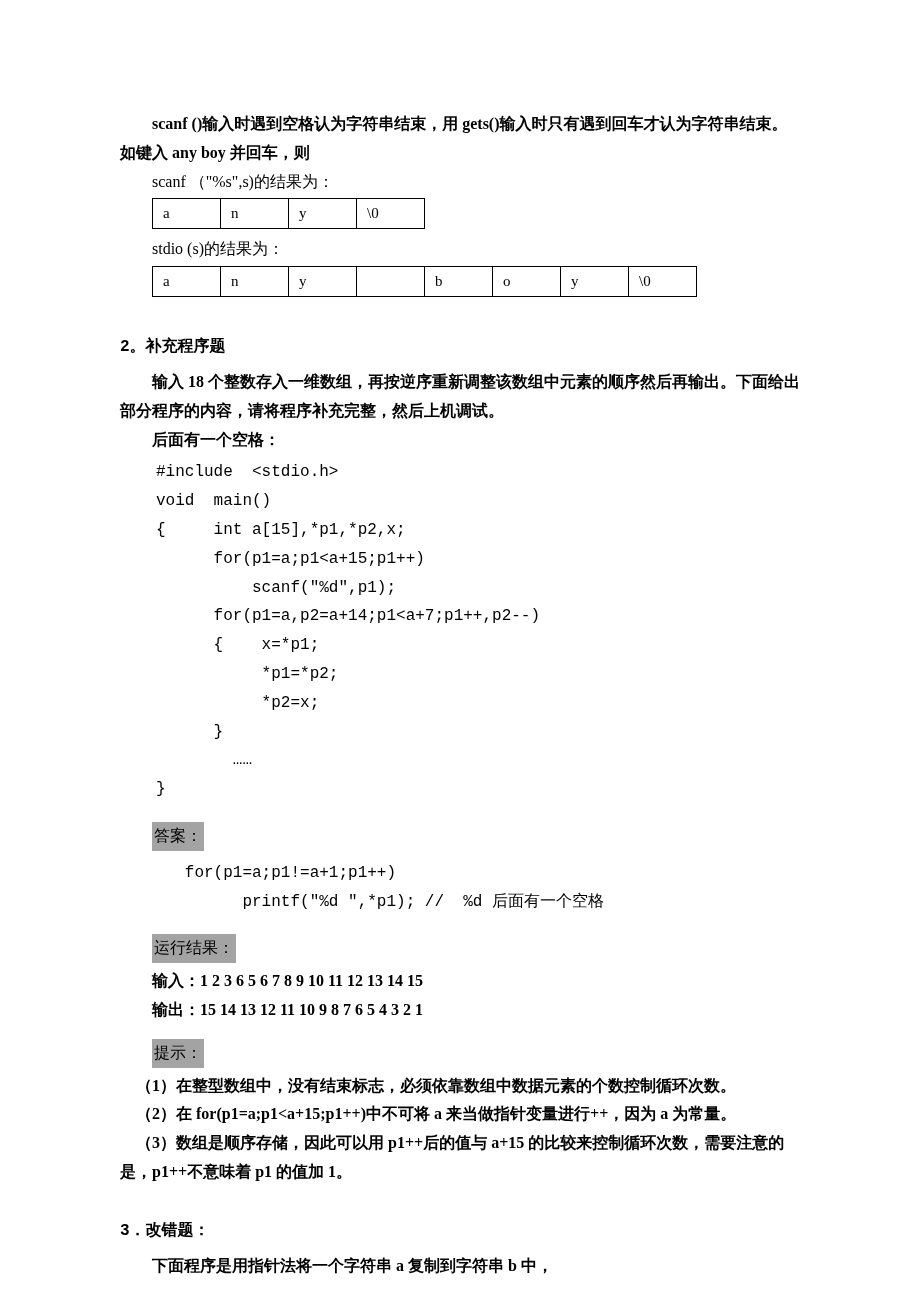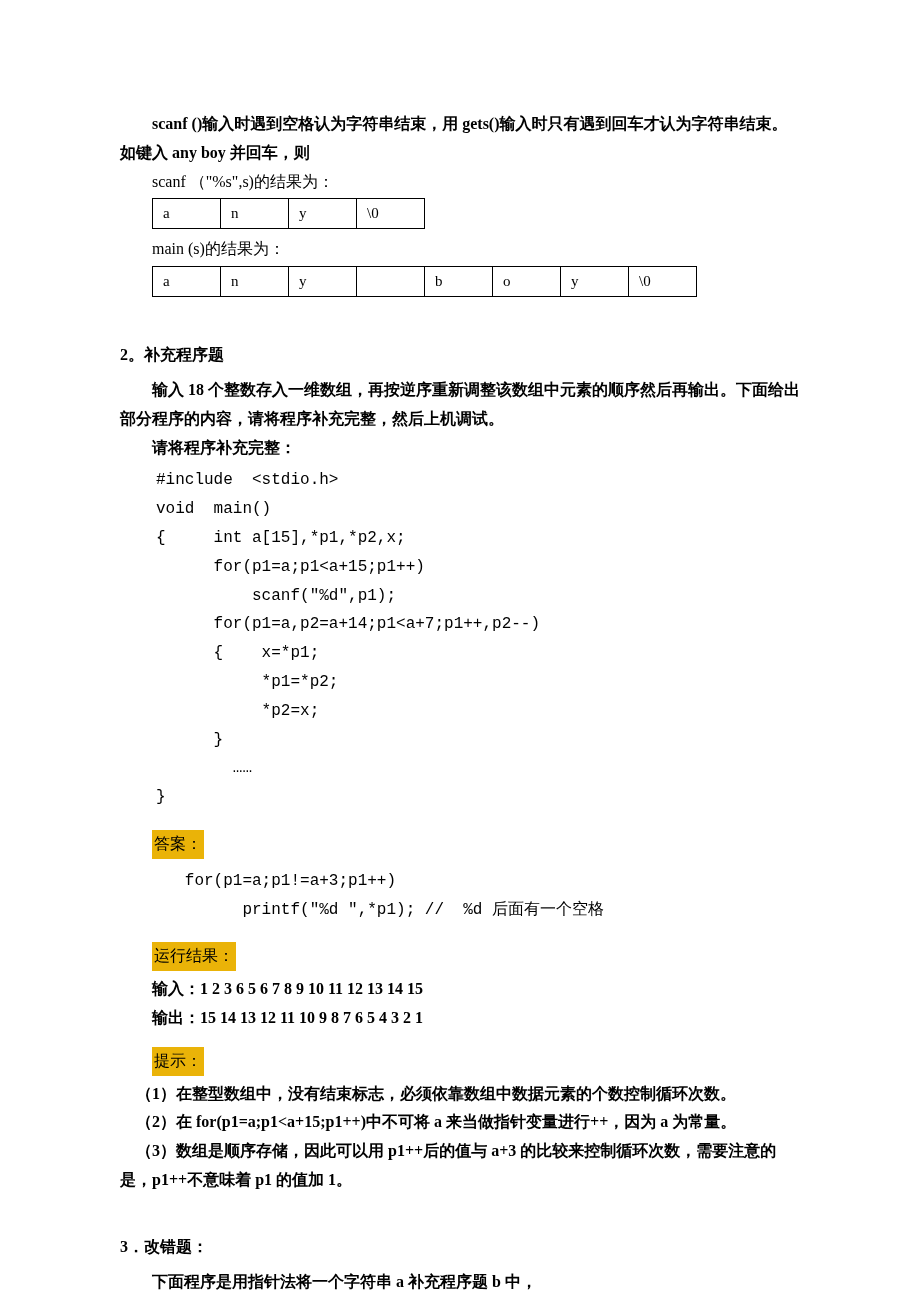"main (s)的结果为：" p.subtitle { text: main -> stdio }
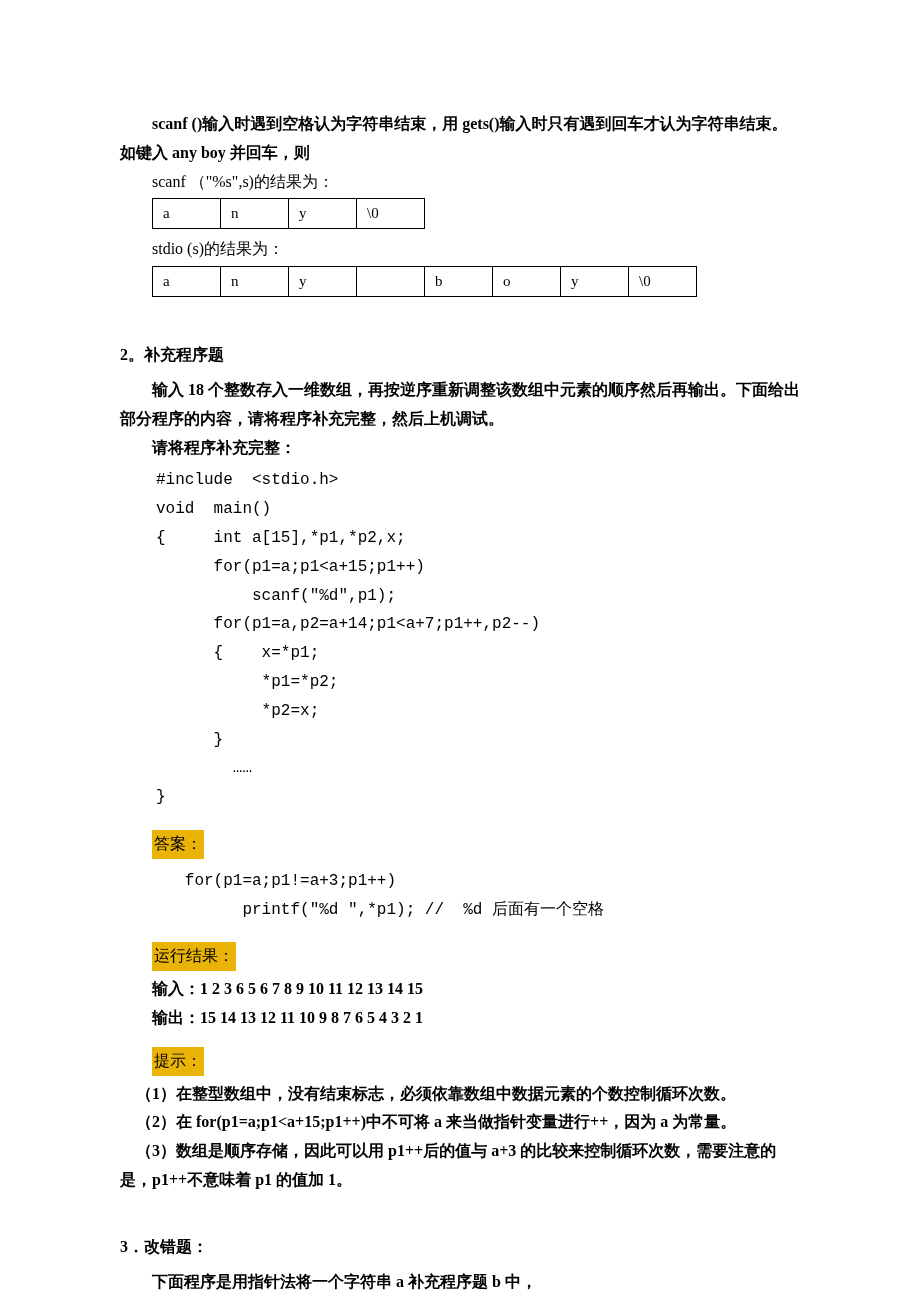"2。补充程序题" .section-head { font-family: Liberation Serif, serif -> Liberation Mono, monospace; margin: 20px 0 6px 0 -> 12px 0 6px 0 }
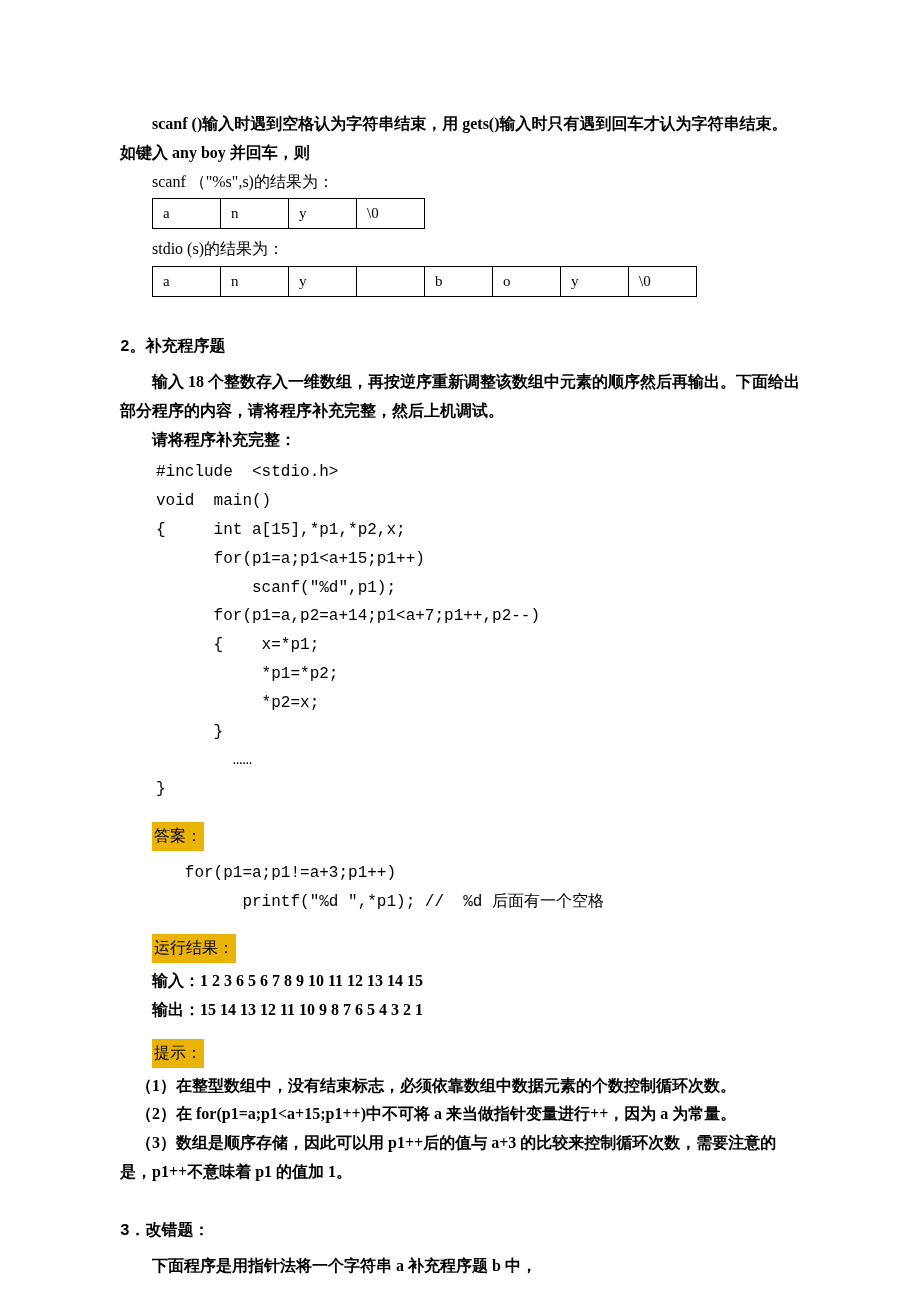"请将程序补充完整：" p.para { text: 请将程序补充完整 -> 后面有一个空格 }
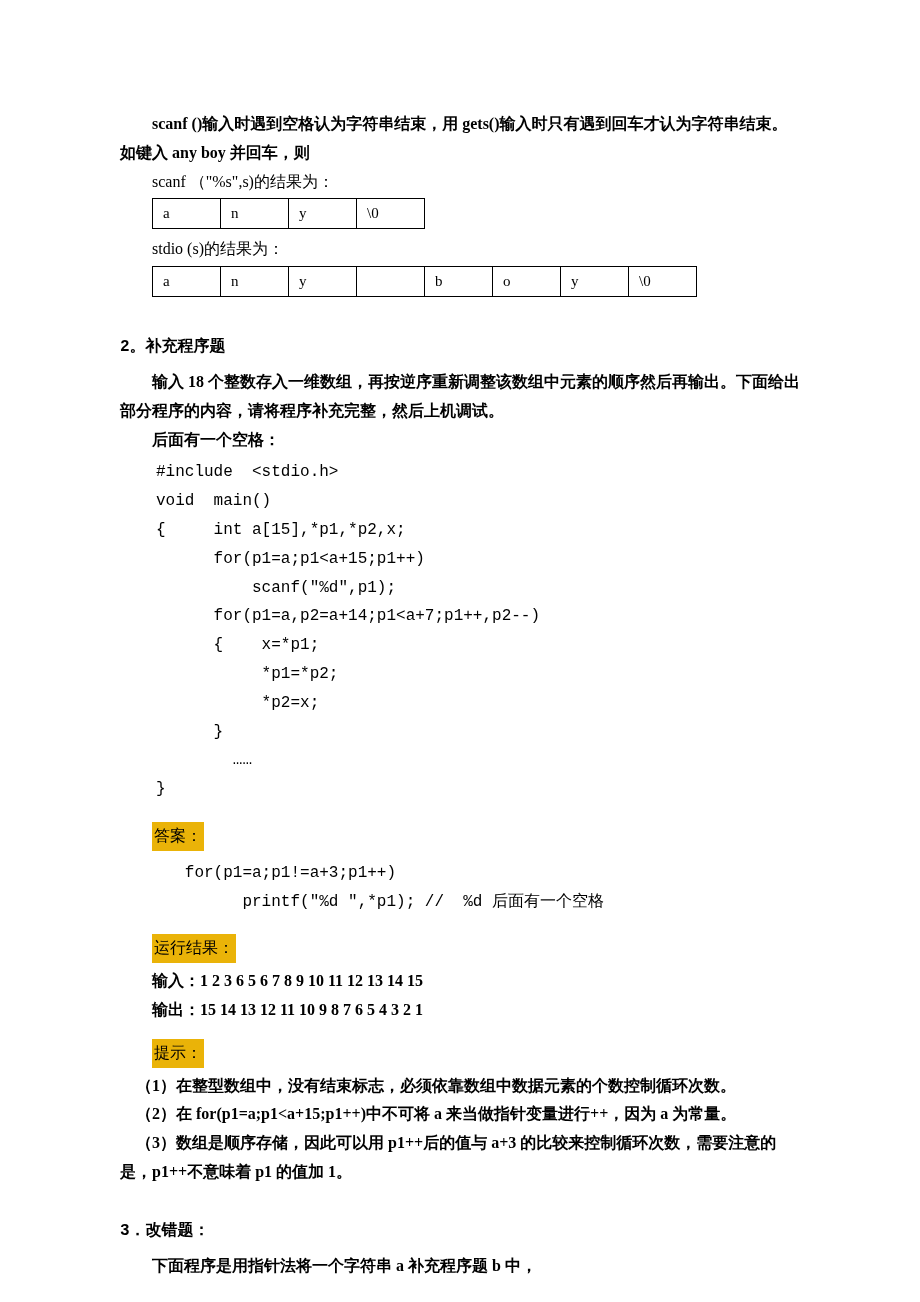"答案：" .label-block { background: #eab308 -> #a3a3a3 }
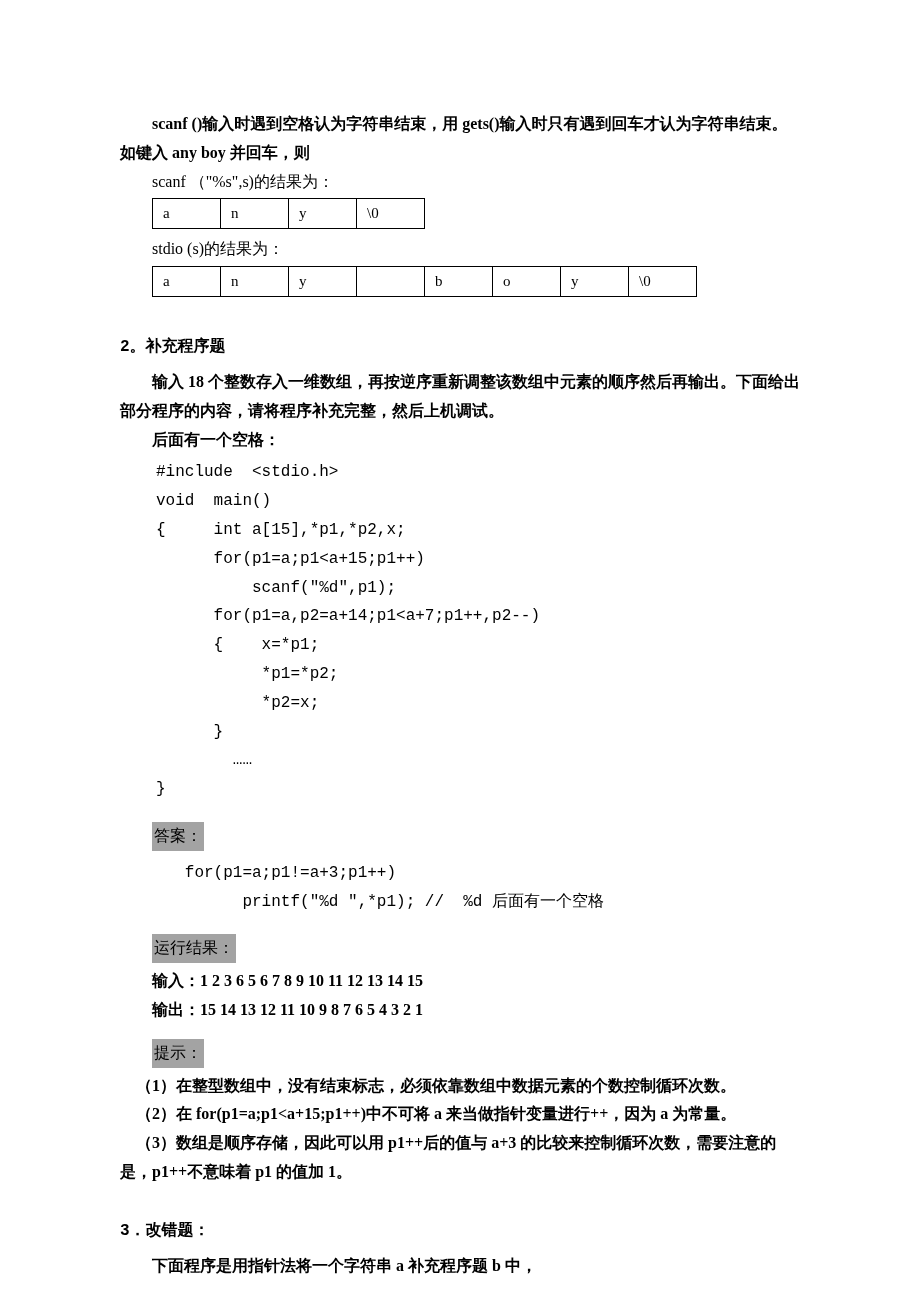"for(p1=a;p1!=a+3;p1++)" pre.code-block { text: a+3 -> a+1 }
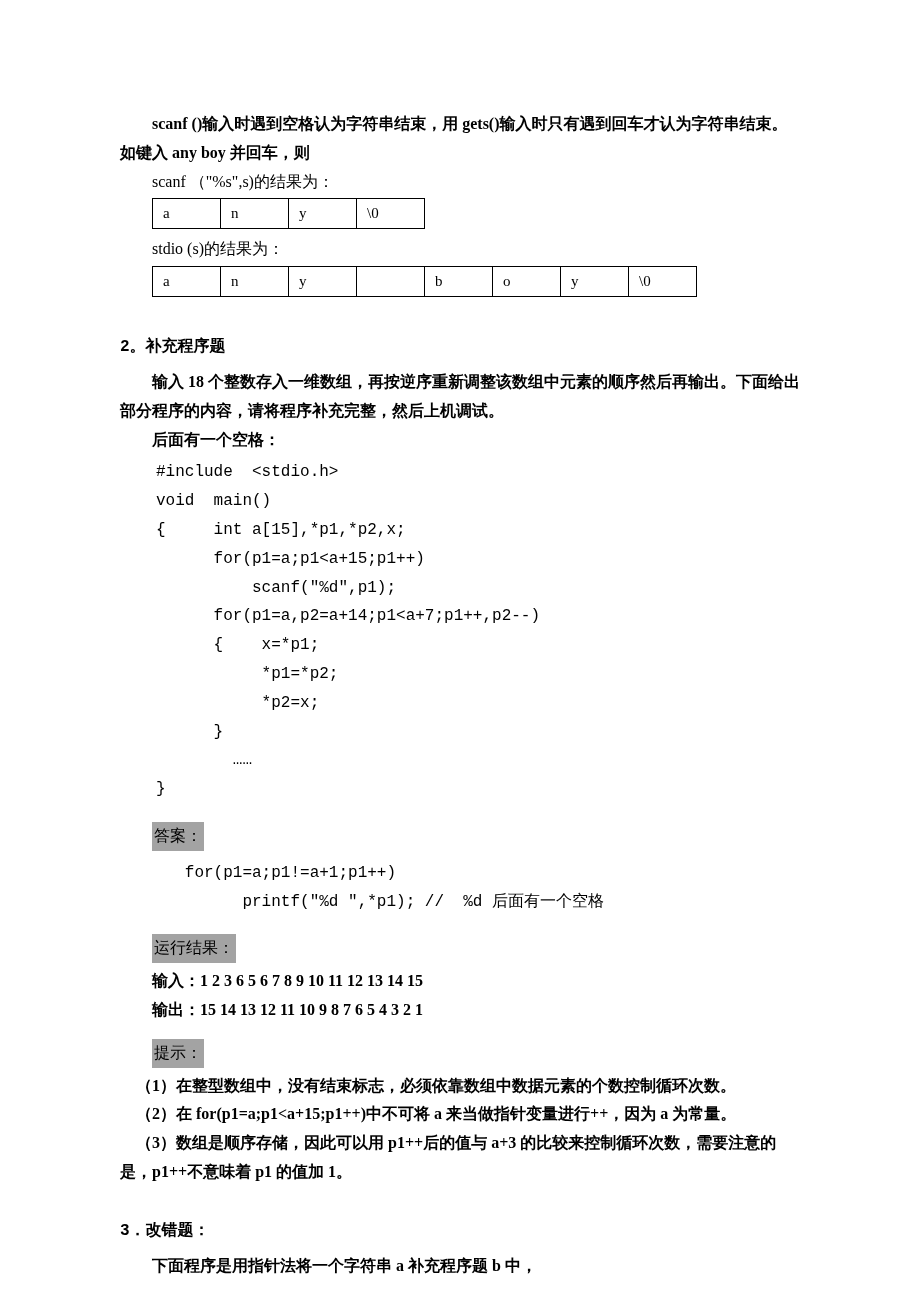"（3）数组是顺序存储，因此可以用 p1++后的值与 a+3" p.para { text: a+3 -> a+15 }
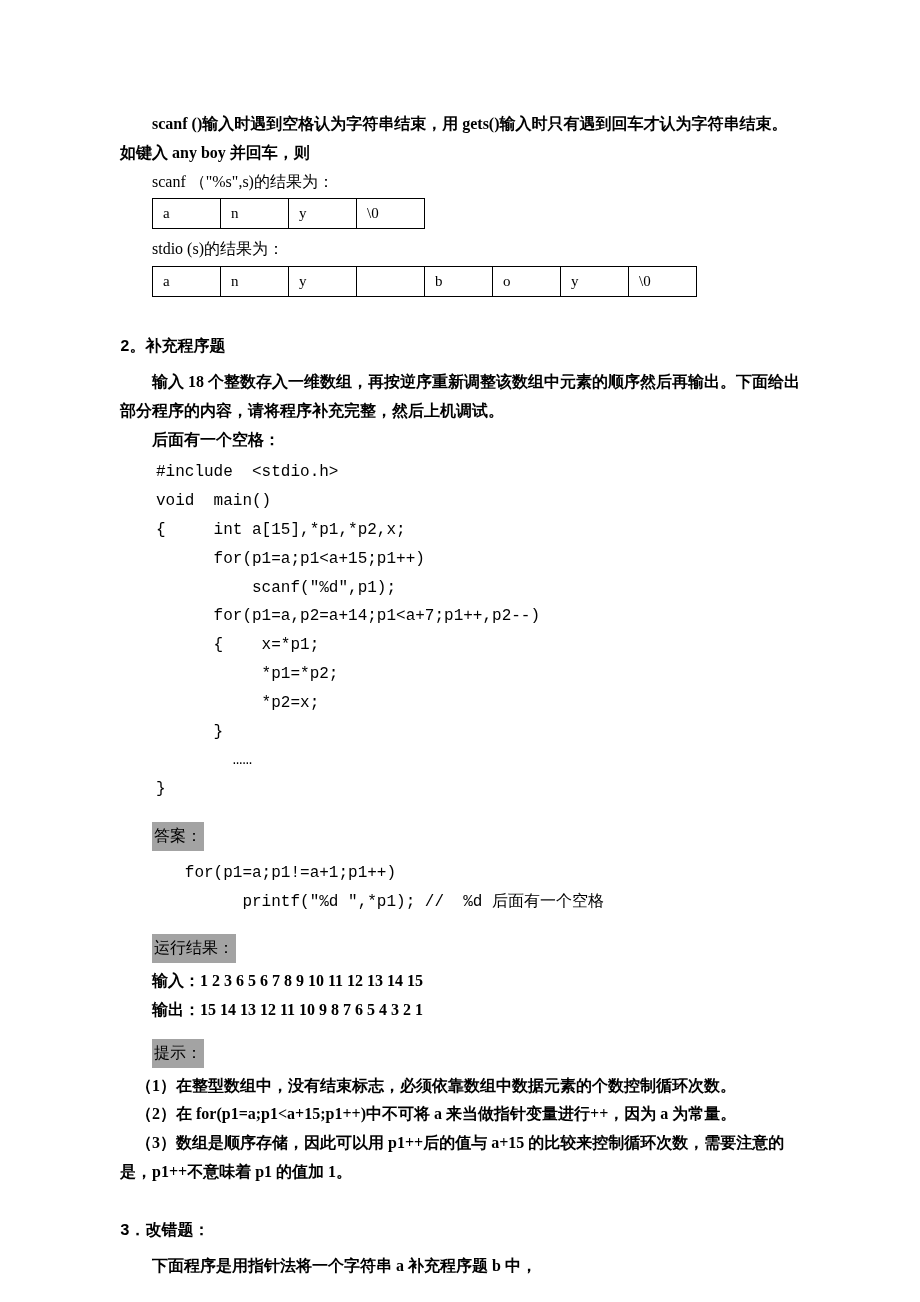"下面程序是用指针法将一个字符串 a 补充程序题 b 中，" p.para { text: 补充程序题 -> 复制到字符串 }
